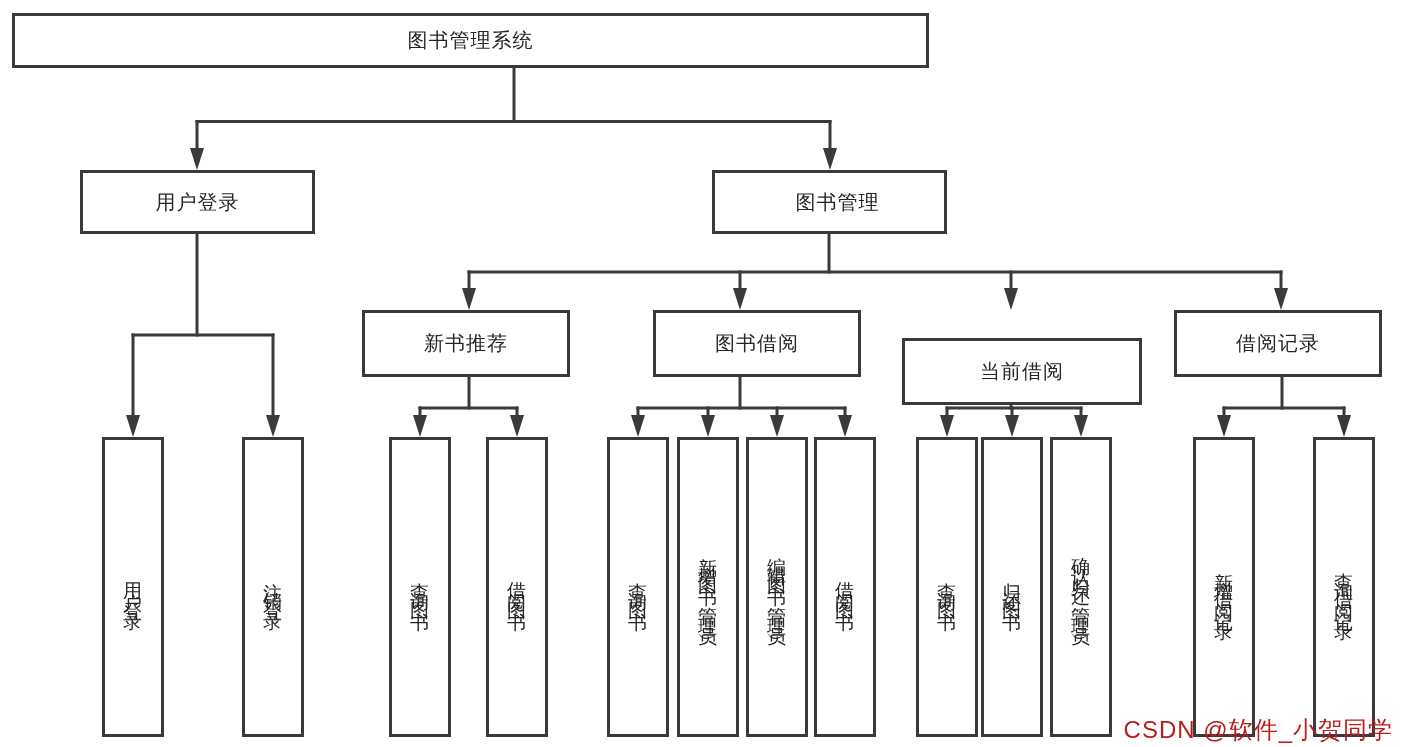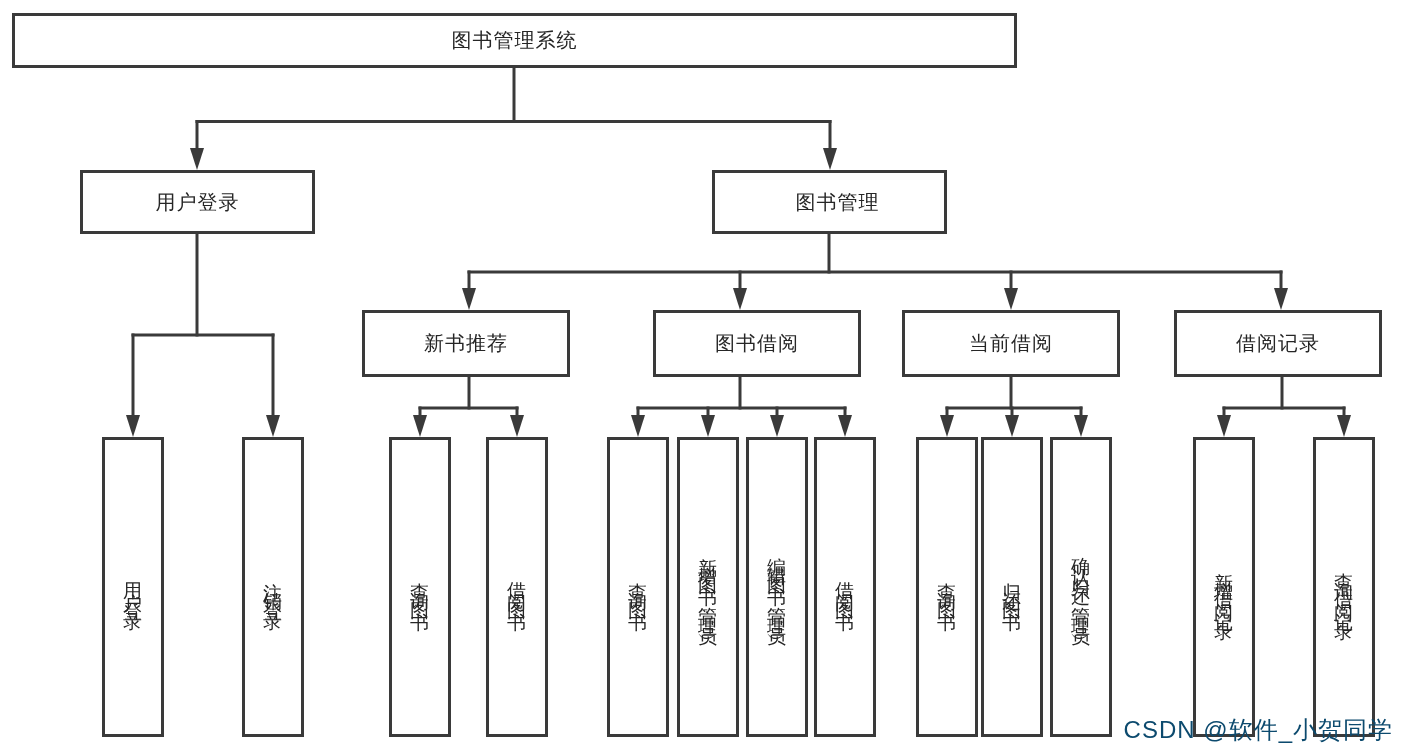"图书管理系统" .root { width: 1005px -> 917px }
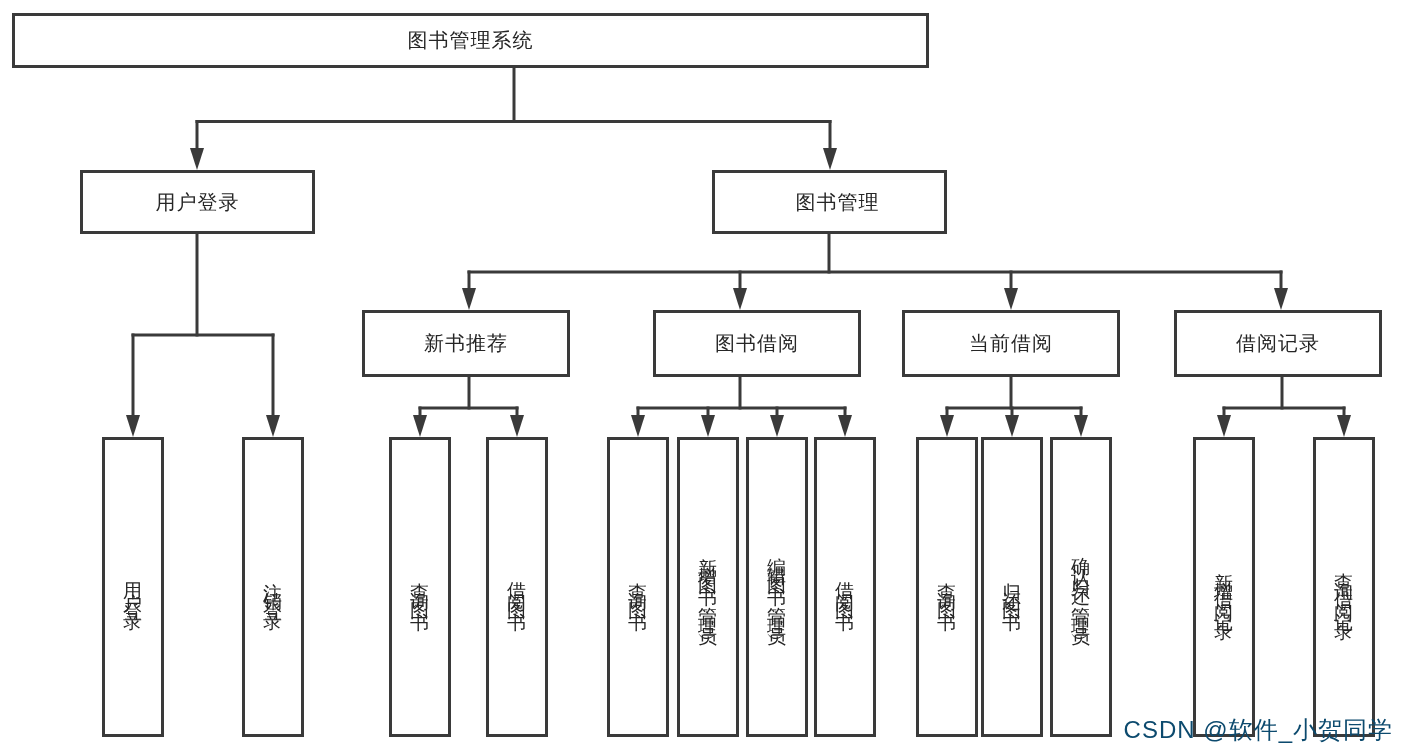"当前借阅" div.node { margin-top: none -> 28px; width: 218px -> 240px }
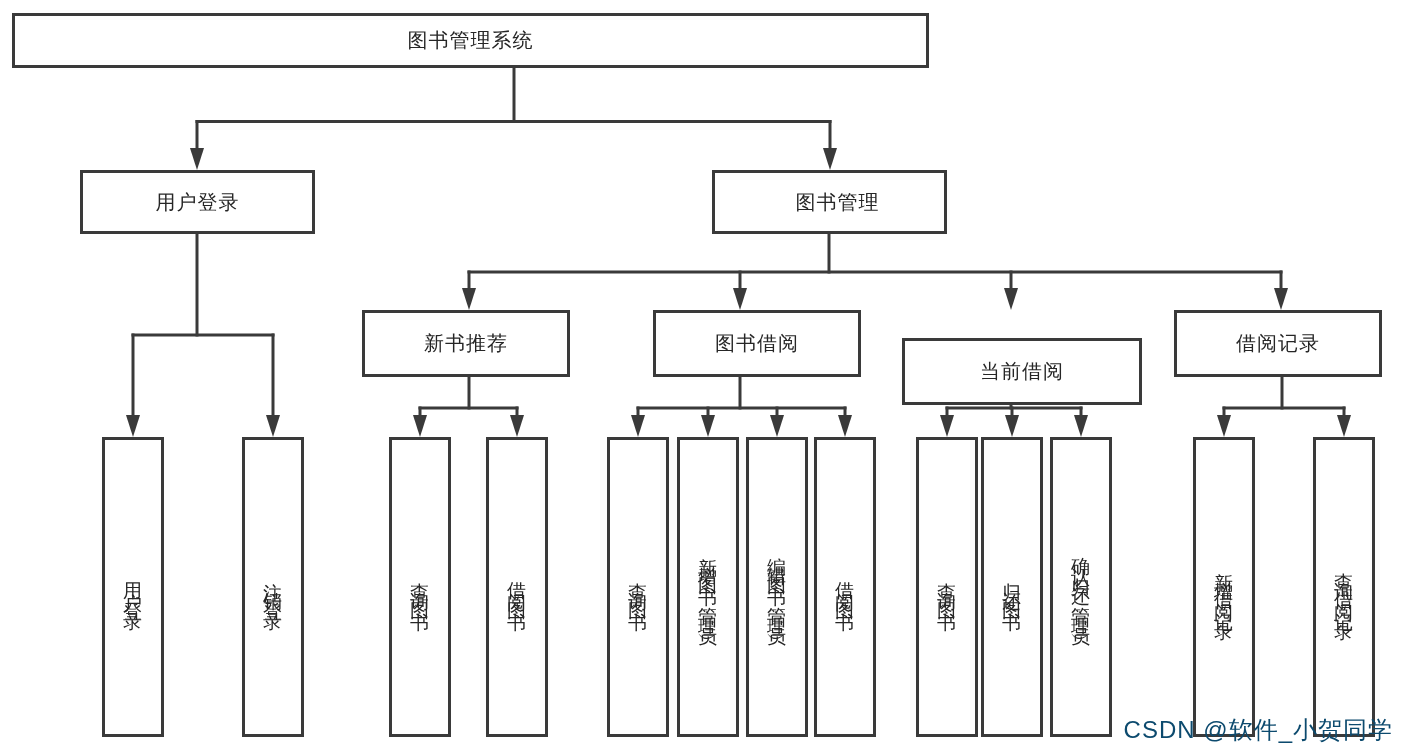"CSDN @软件_小贺同学" .watermark { color: #0c4a6e -> #b91c1c }
